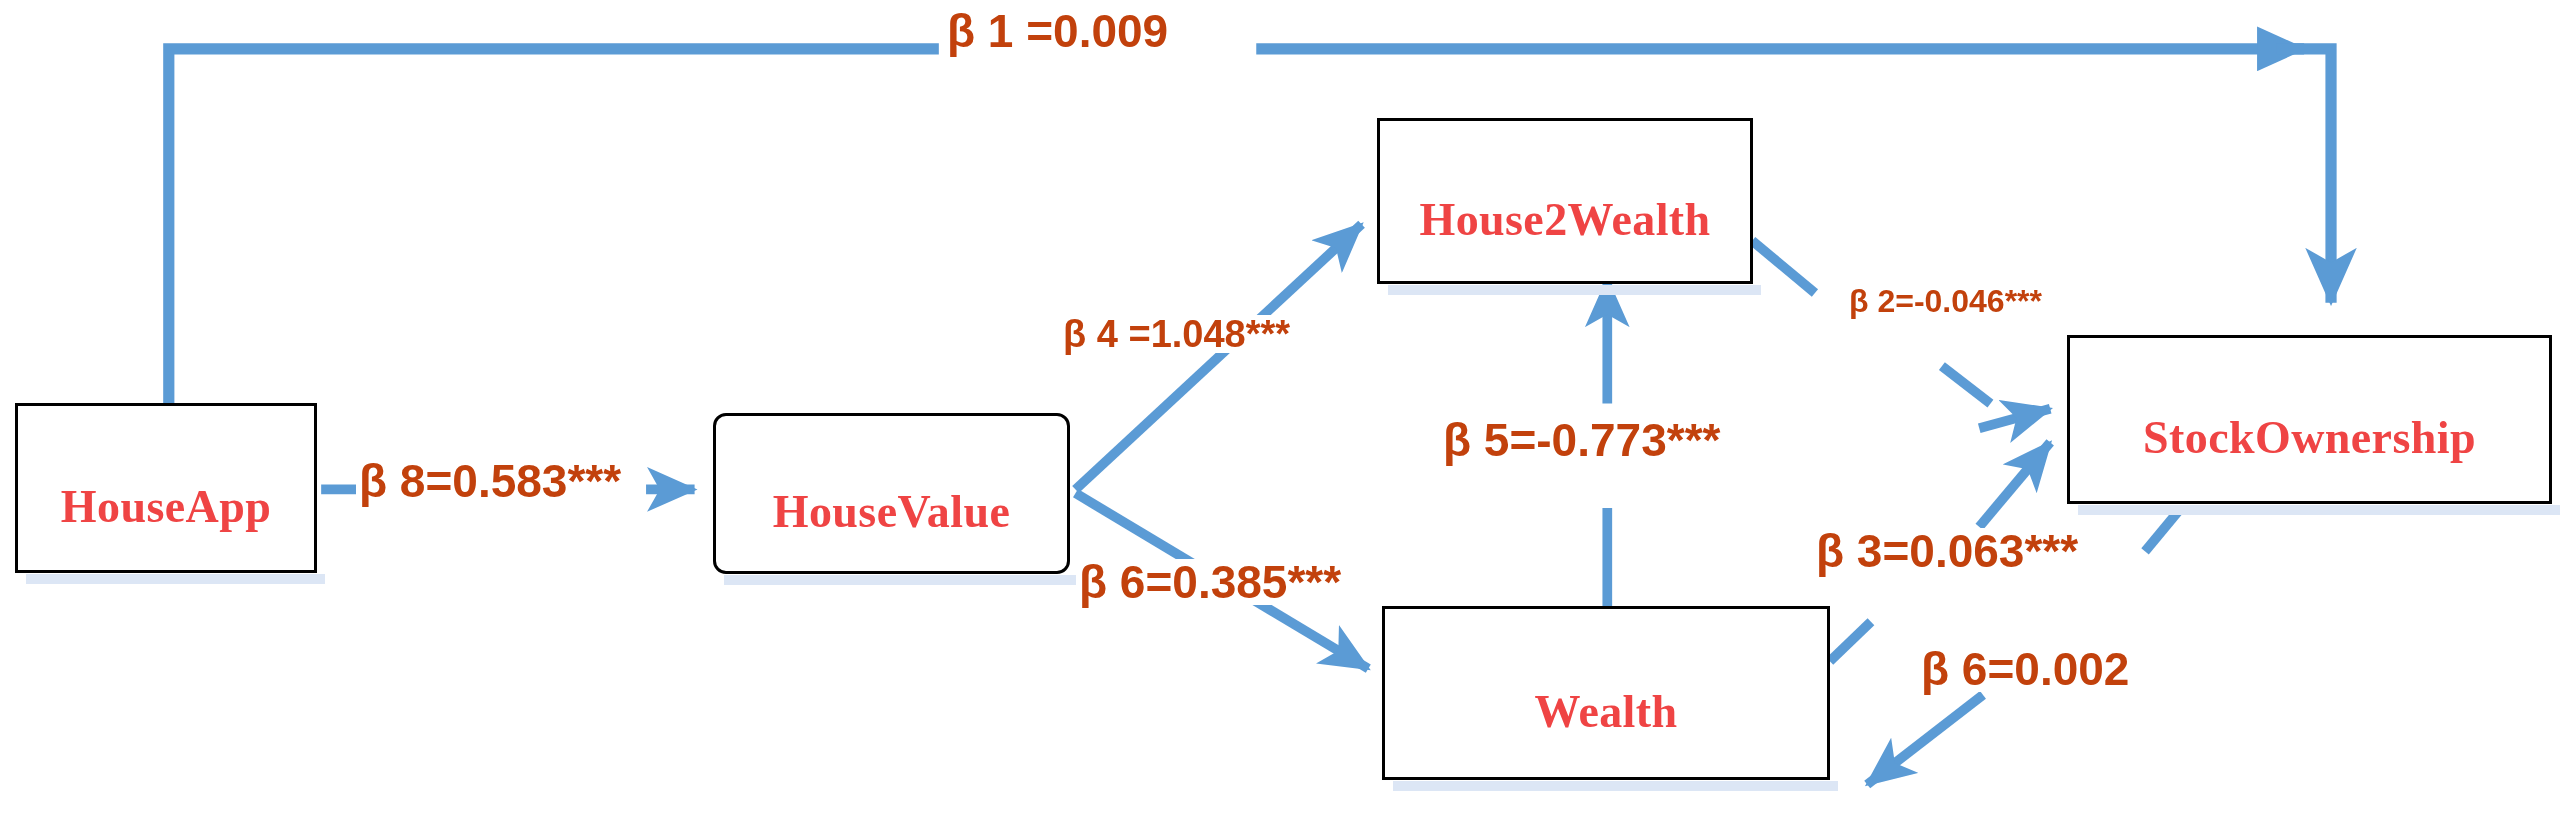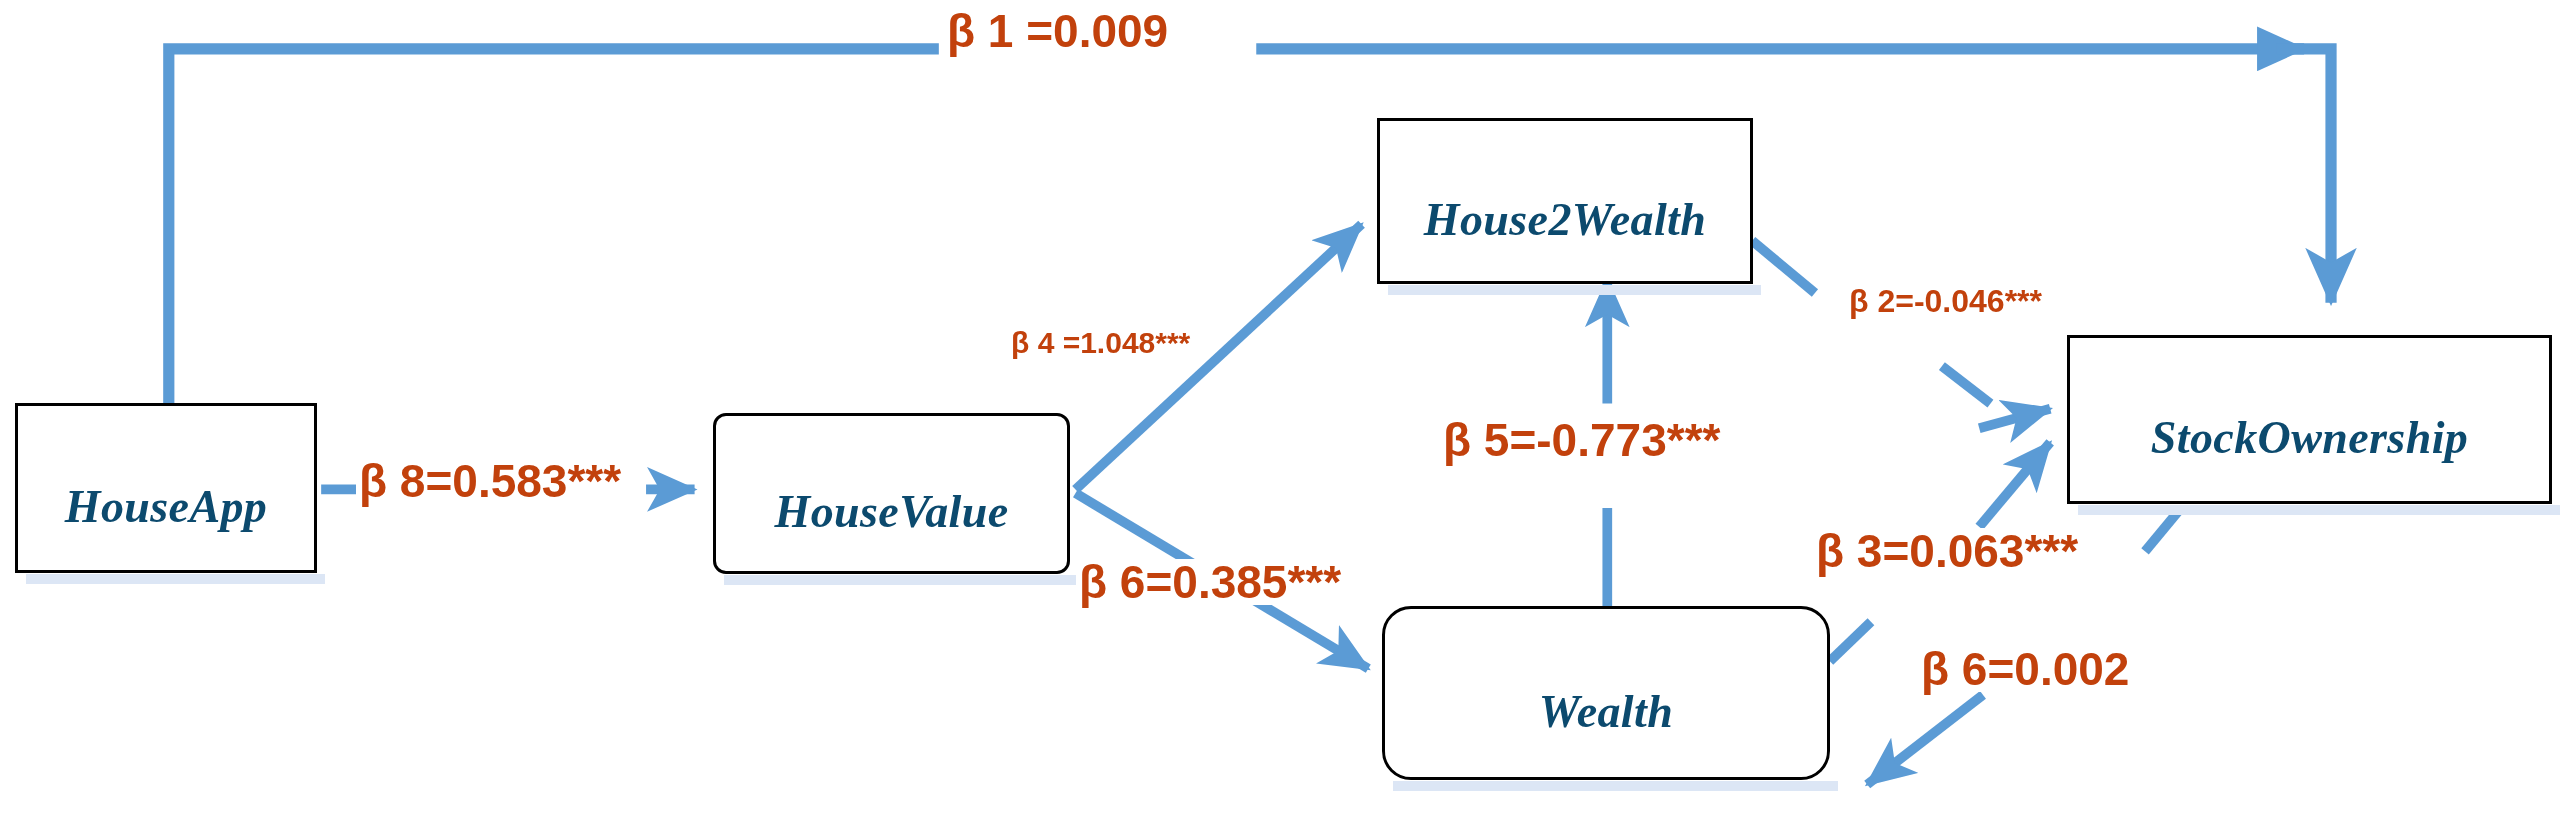"House2Wealth" .node-label { color: #0c4a6e -> #ef4444; font-style: italic -> none }
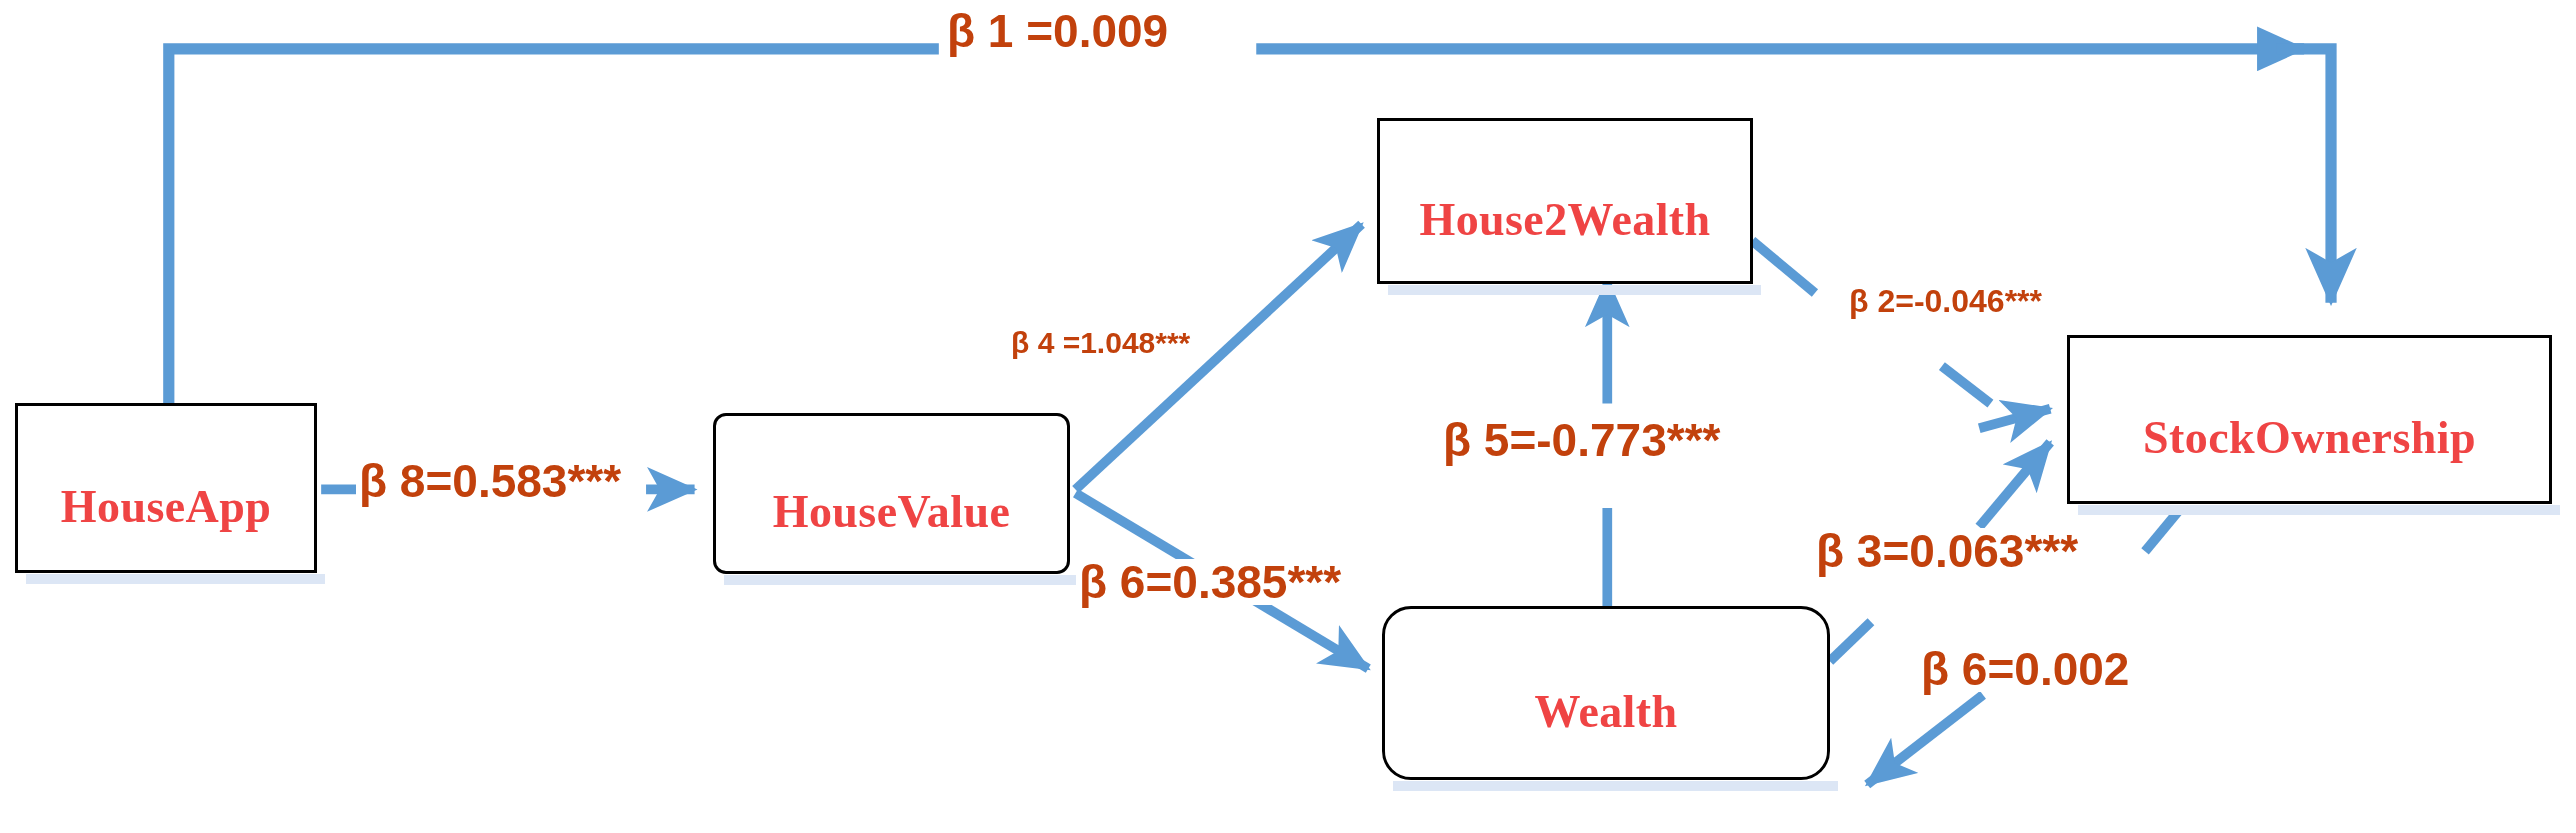"β 4 =1.048***" div.edge-label { font-size: 30px -> 38px; left: 1008px -> 1060px; margin-top: 13px -> none }
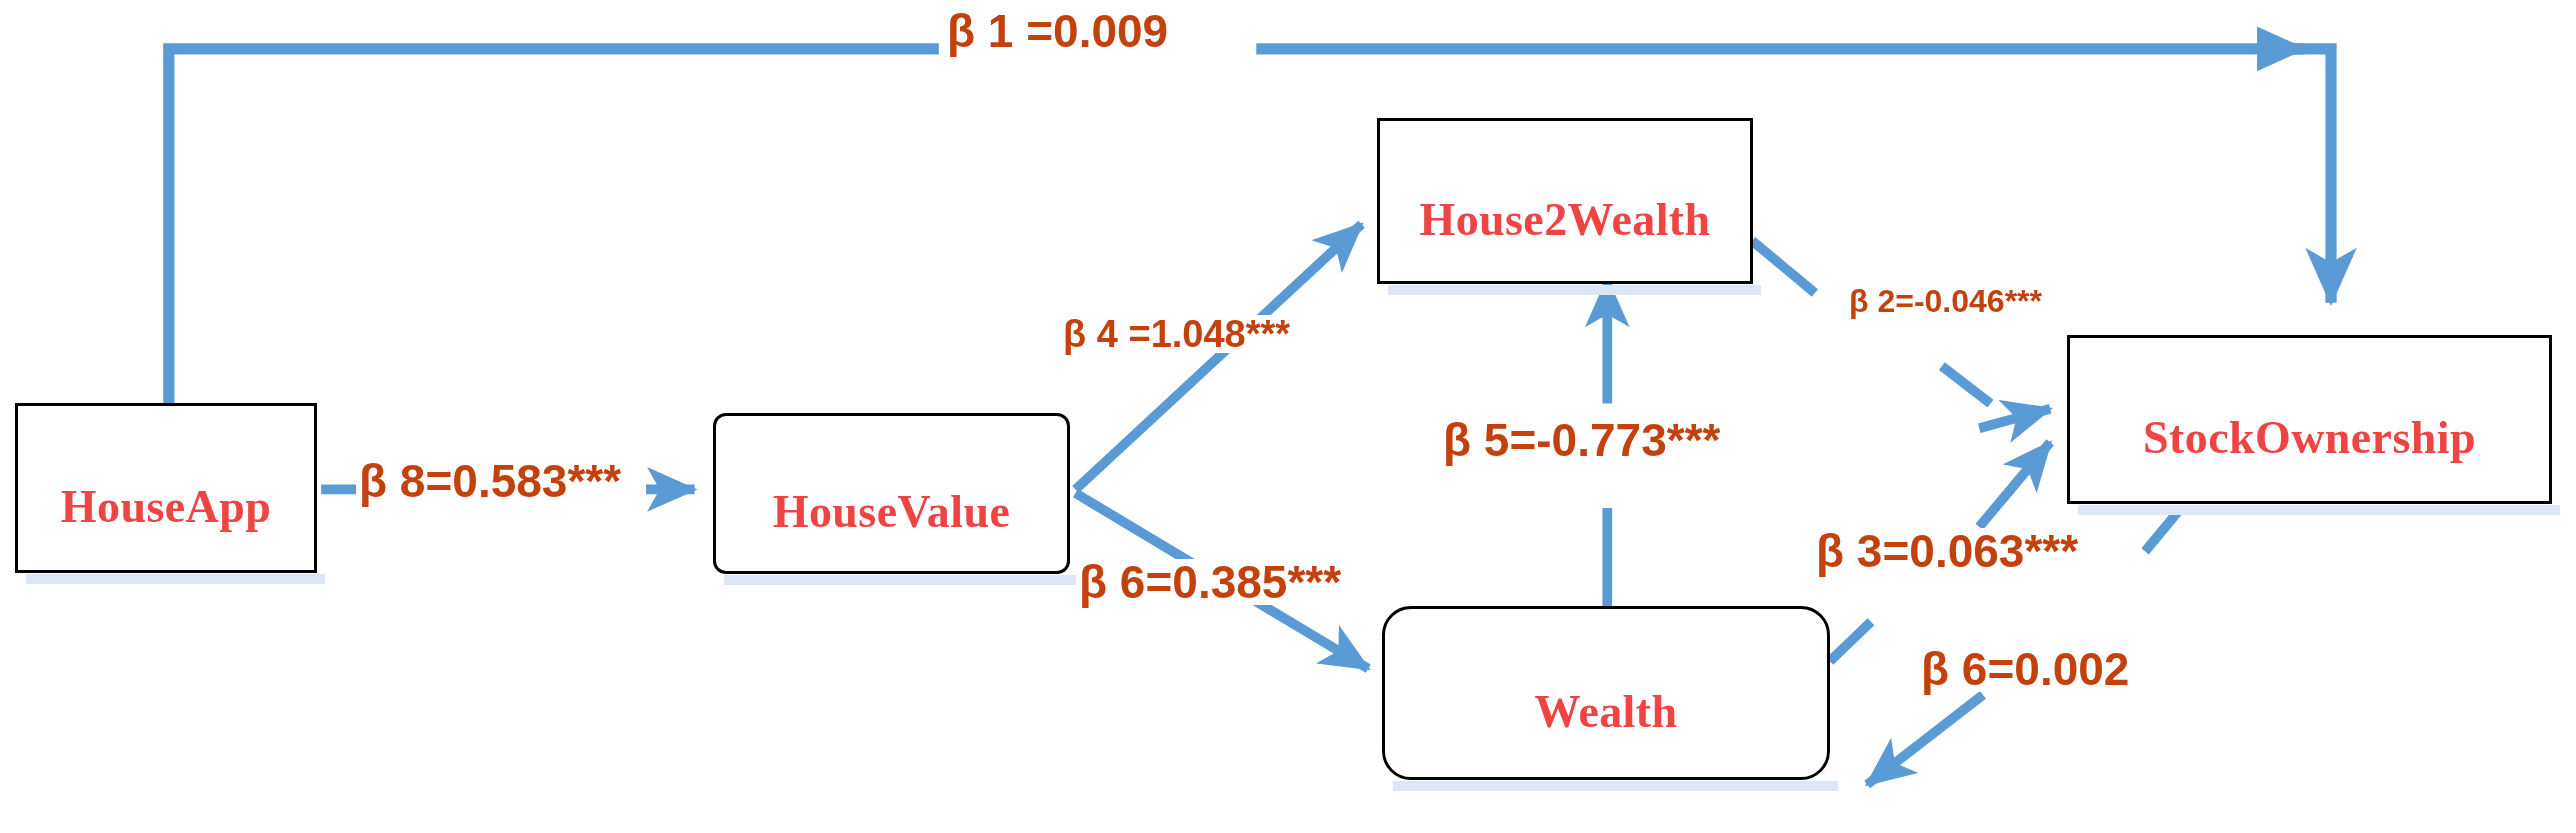"Wealth" div.node { border-radius: 29px -> none }
